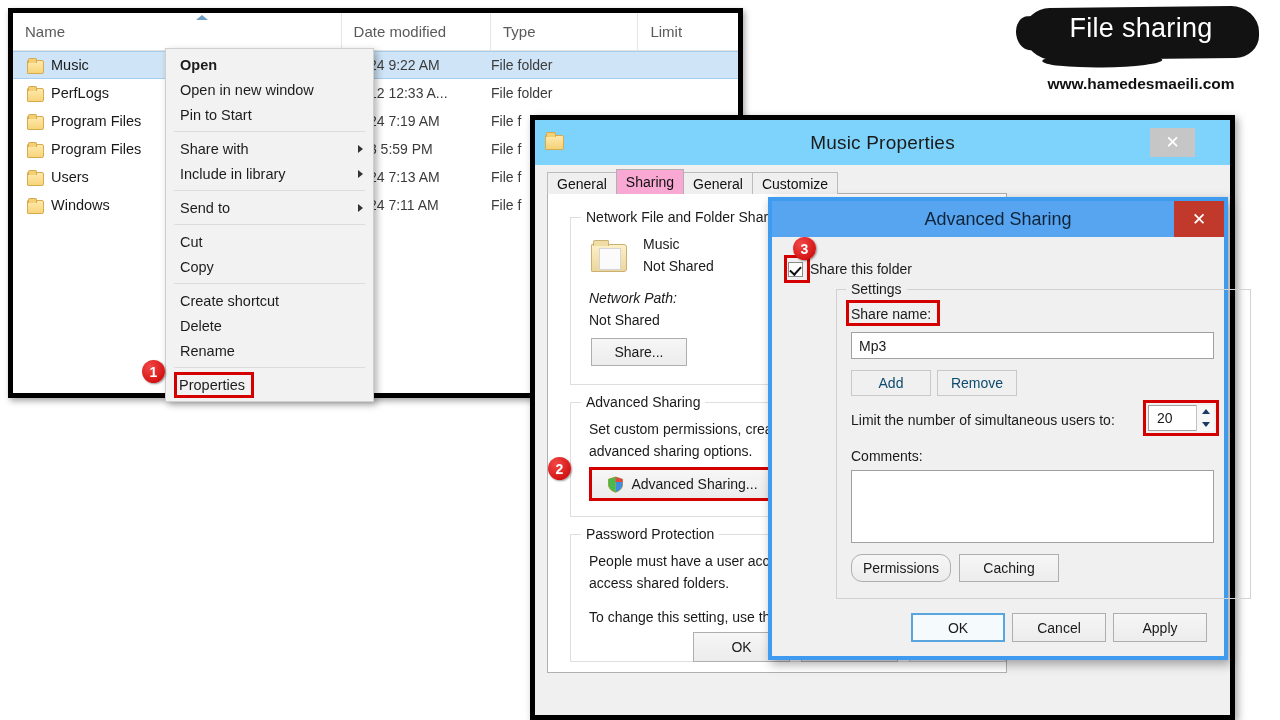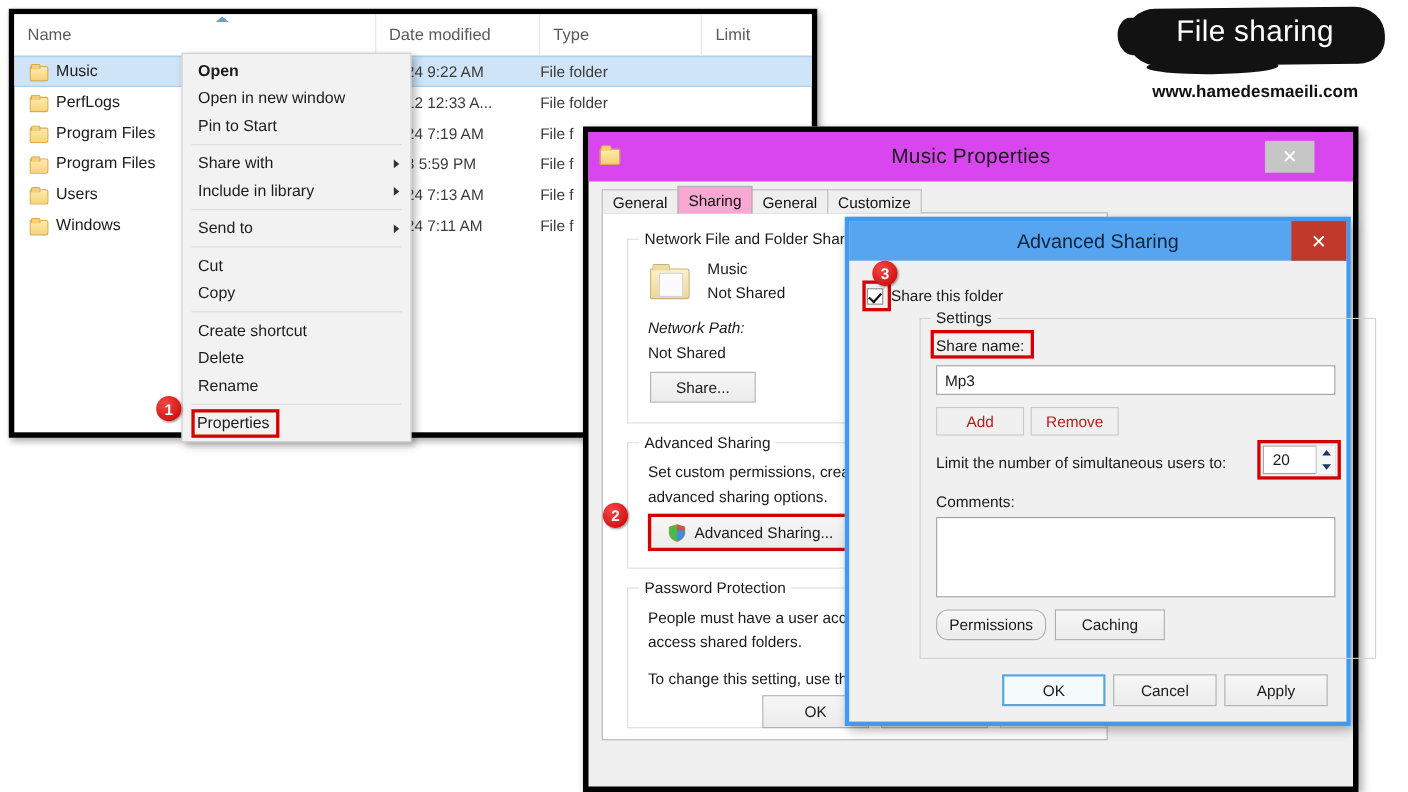"Music Properties" #props .titlebar { background: #d946ef -> #7dd3fc }
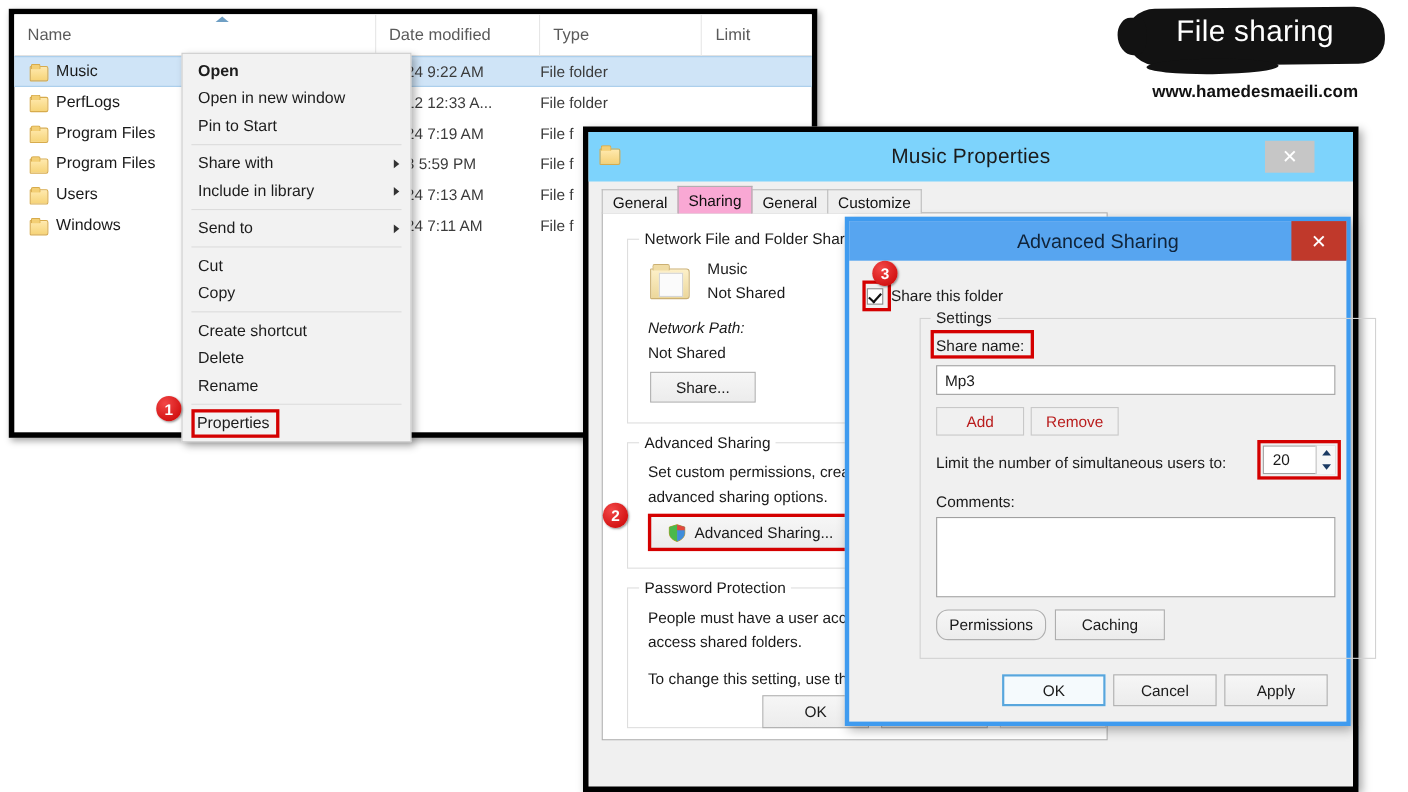"Add" .winbtn.disabled { color: #b91c1c -> #0c4a6e }
